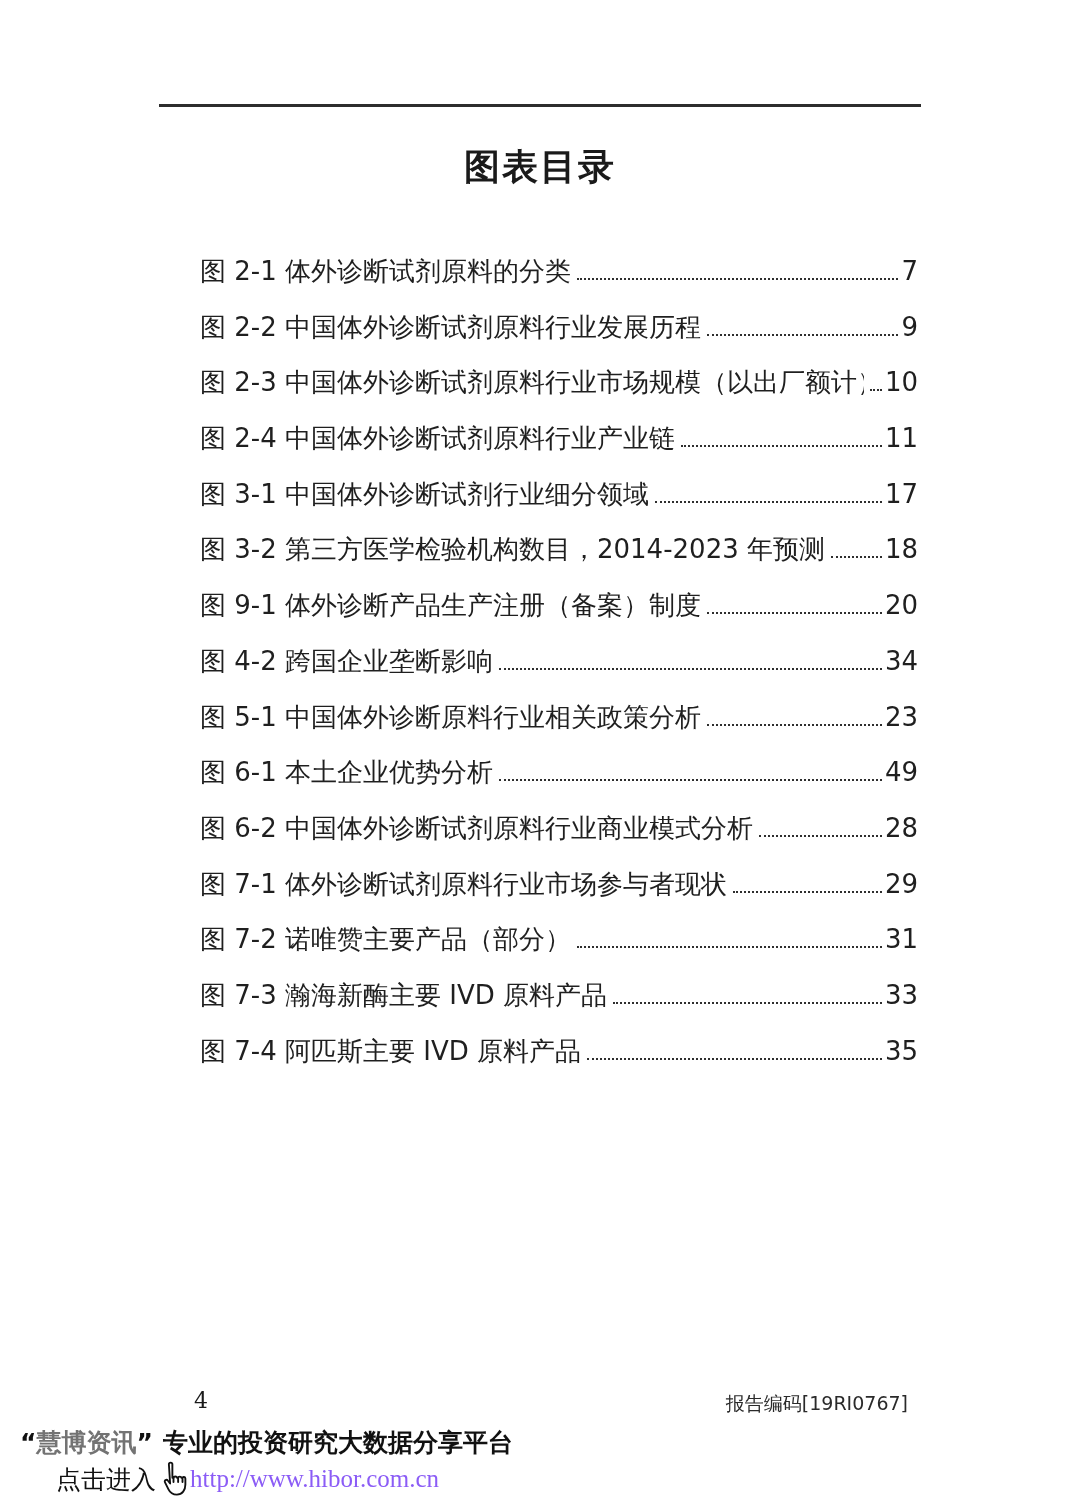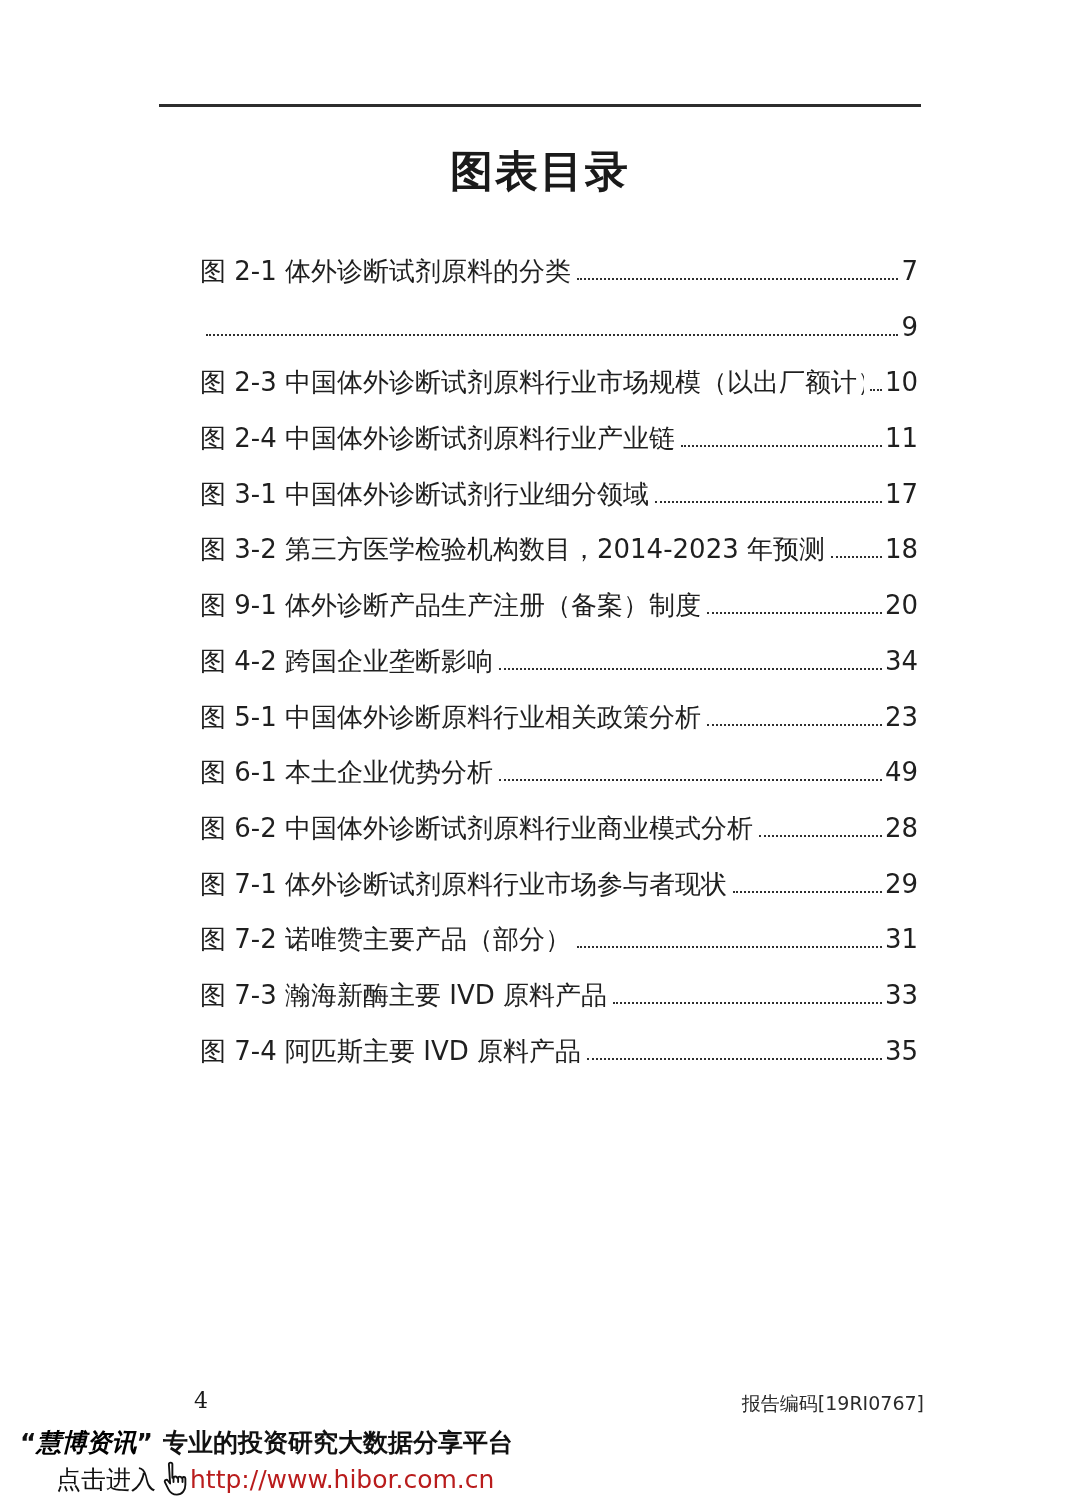"图表目录" .title { font-size: 43px -> 36px }
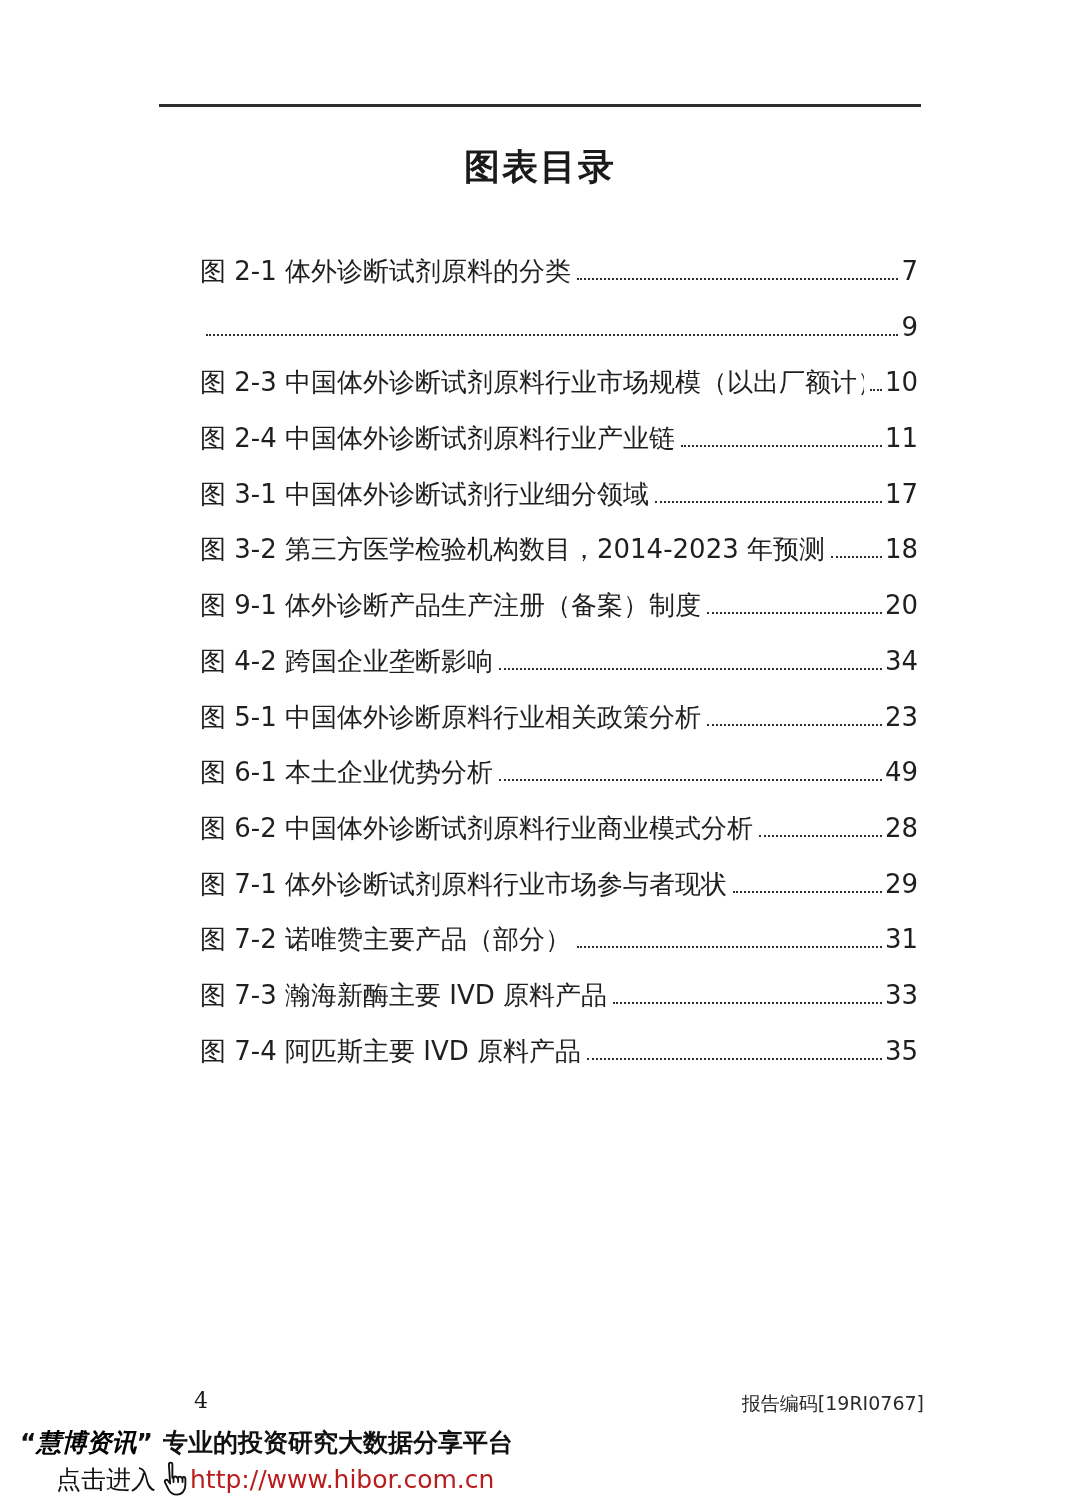"图 2-2 中国体外诊断试剂原料行业发展历程" span.toc-text { html: none -> <span>图 2-2 中国体外诊断试剂原料行业发展历程</span> }
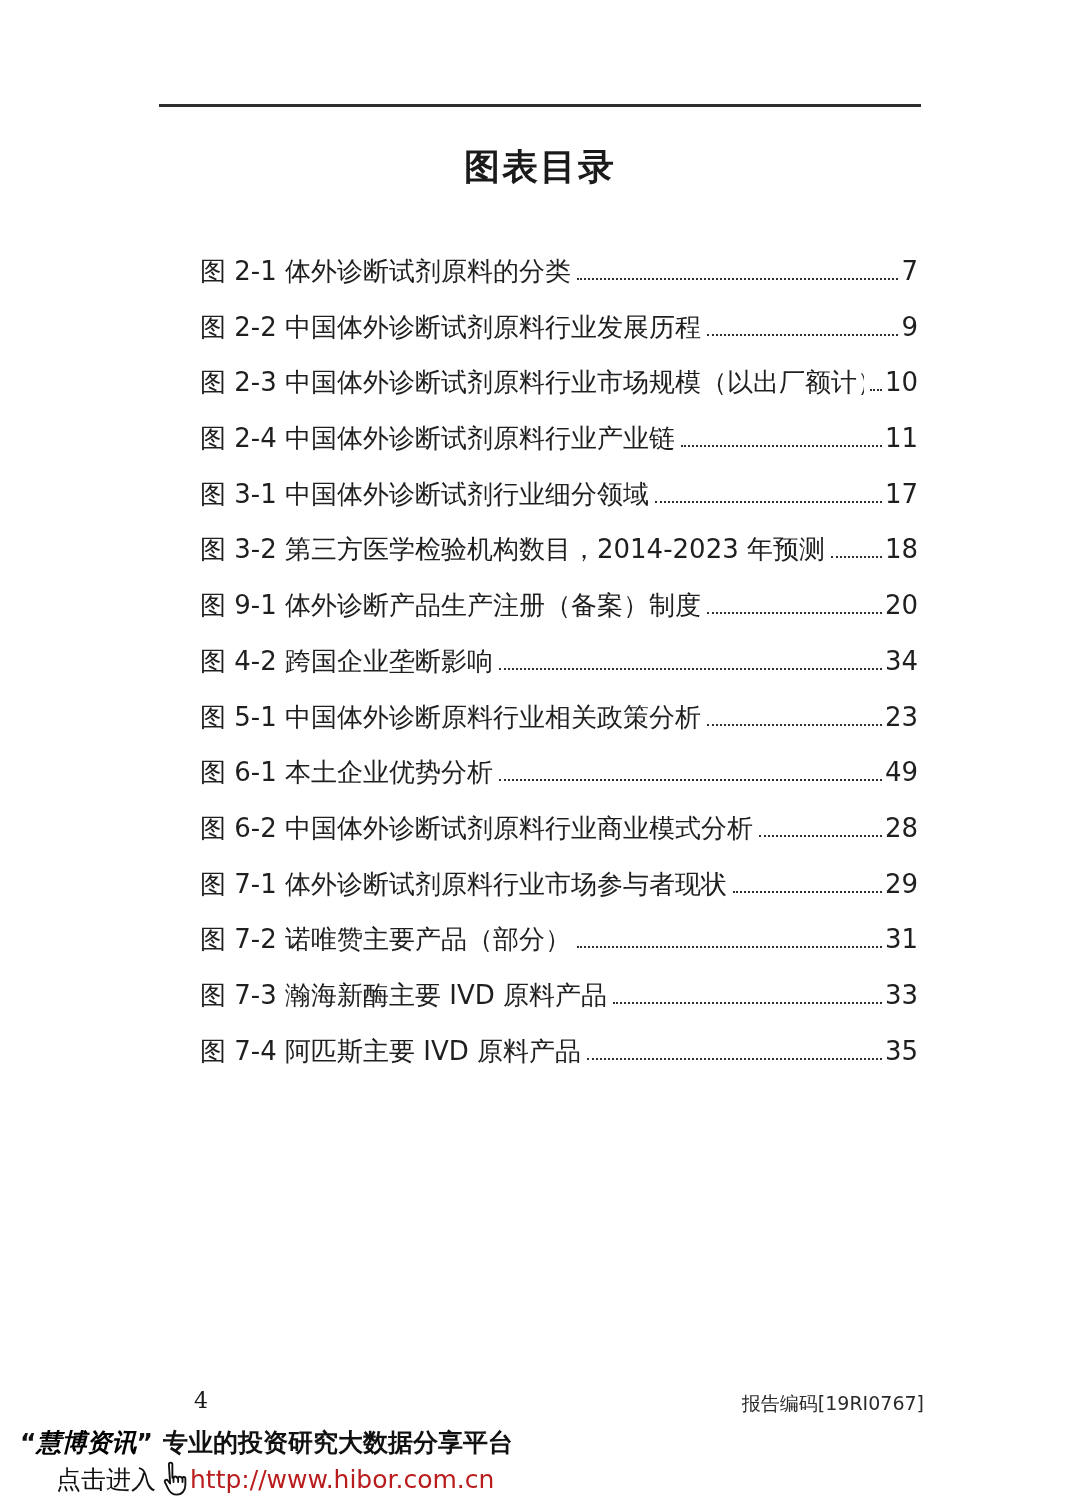"报告编码[19RI0767]" .report-code { right: 156px -> 172px }
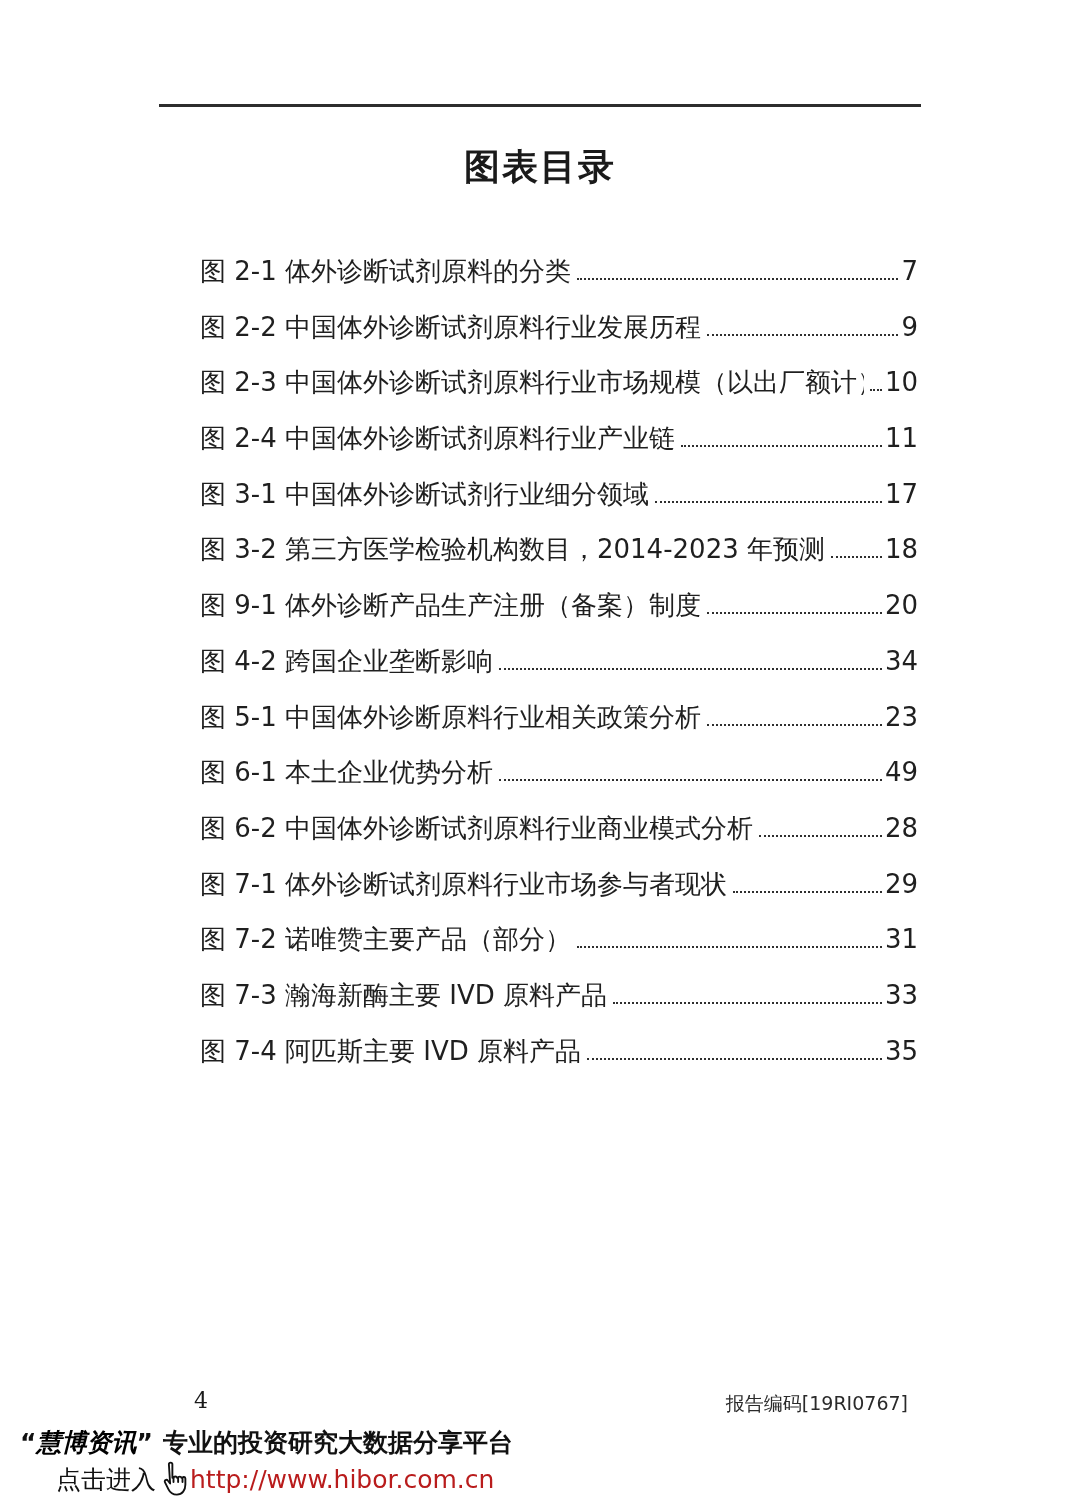"慧博资讯" span.brand-red { color: #000000 -> #737373; font-style: italic -> none }
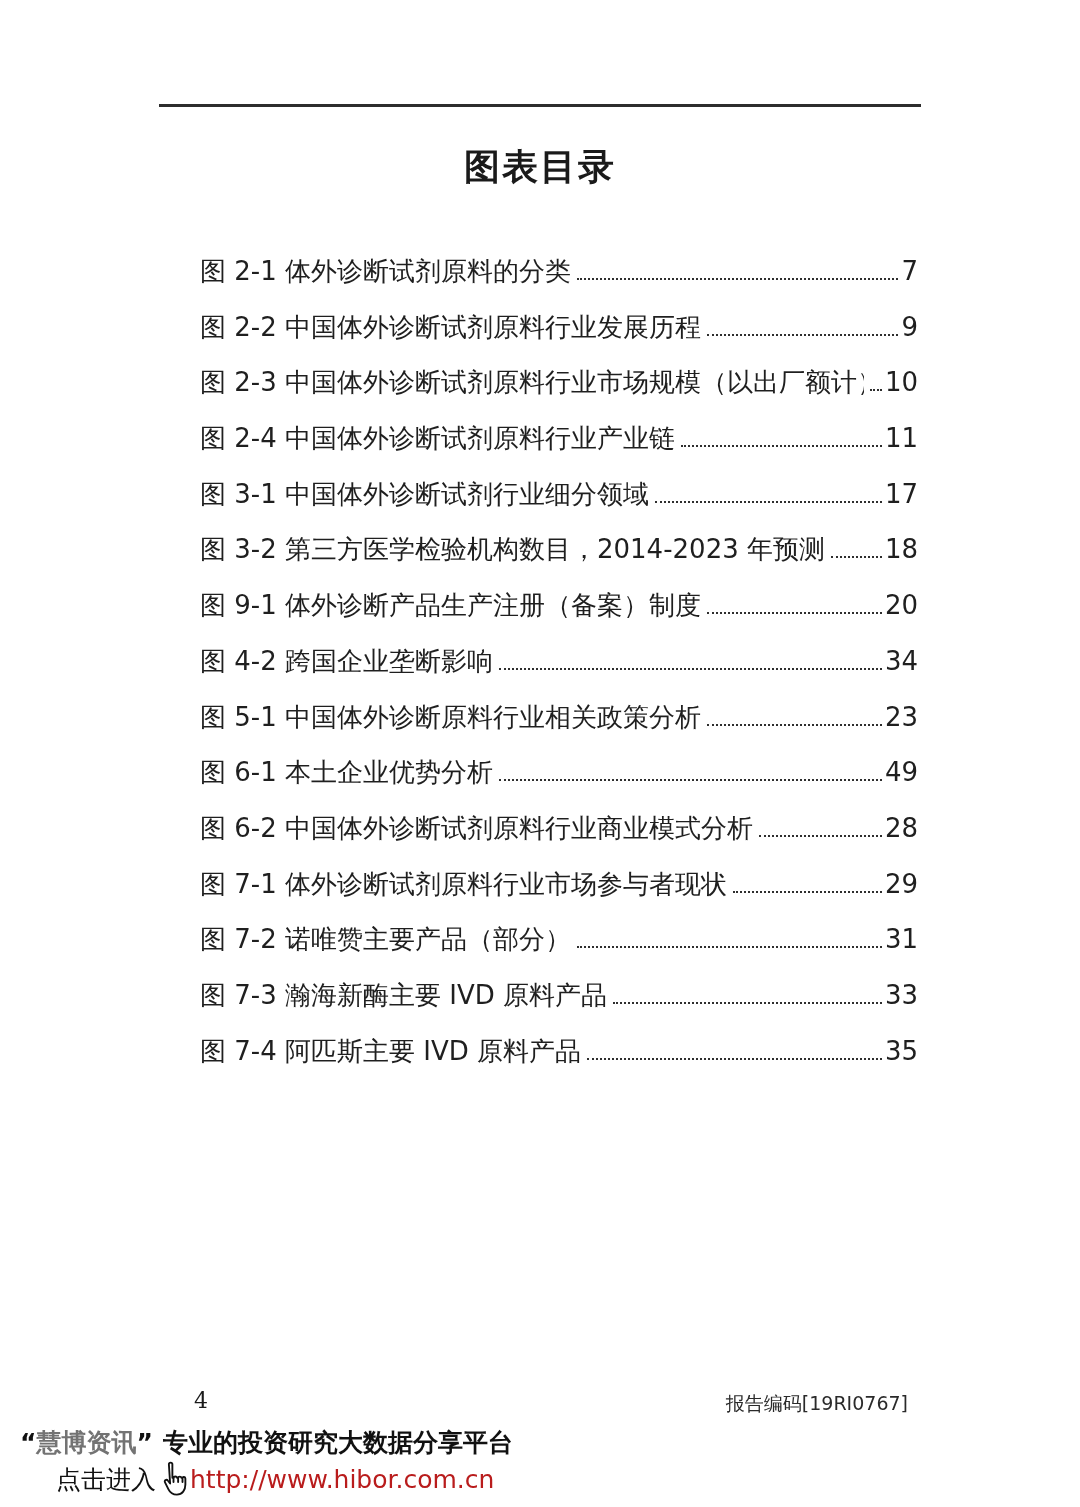"http://www.hibor.com.cn" .url { color: #b91c1c -> #8b5cf6; font-family: none -> Liberation Serif, serif }
